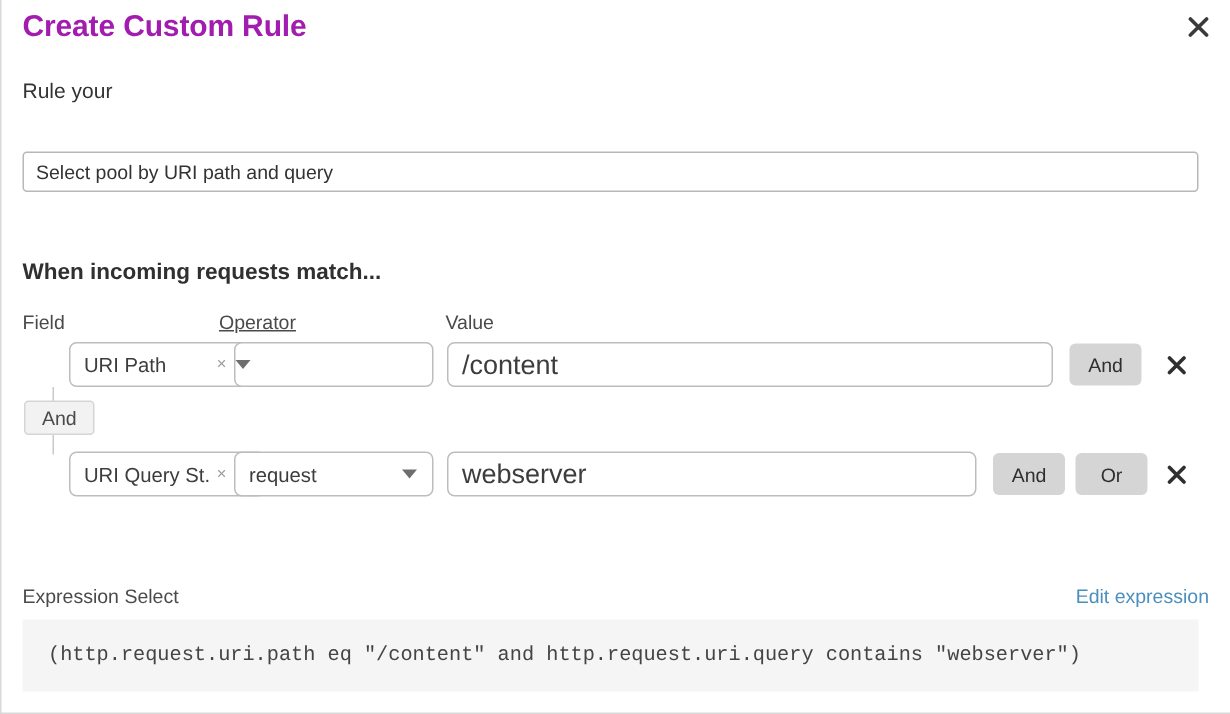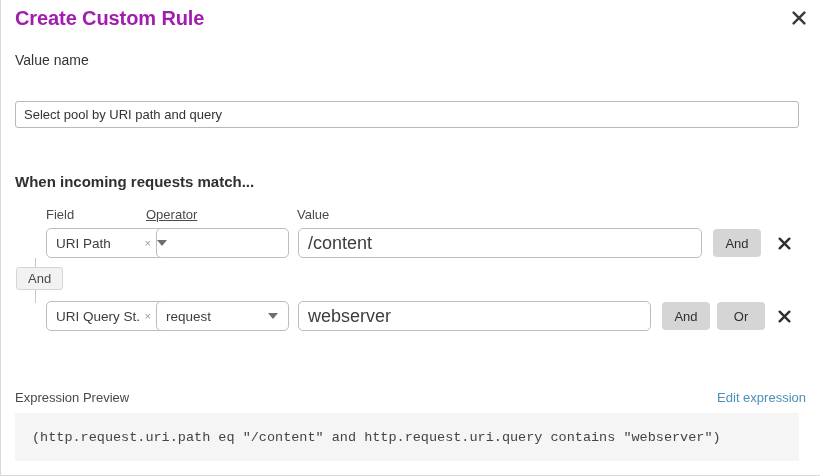"Value name" div.section-label { text: Value name -> Rule your }
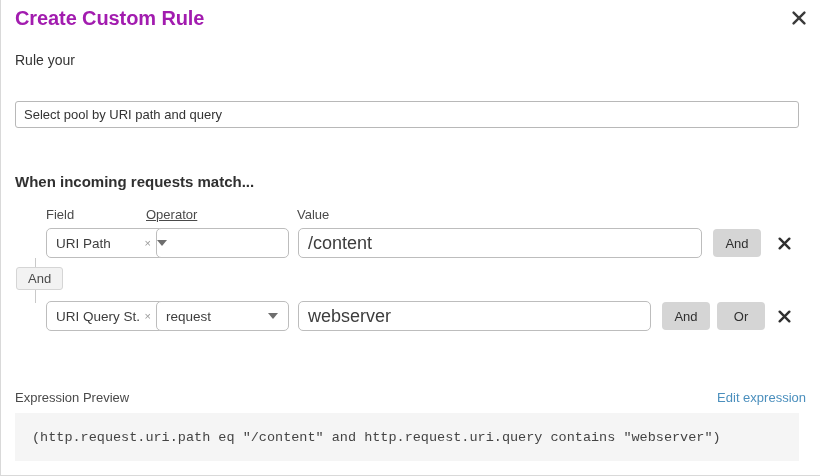"Field" .col-head.field { margin-left: 31px -> none }
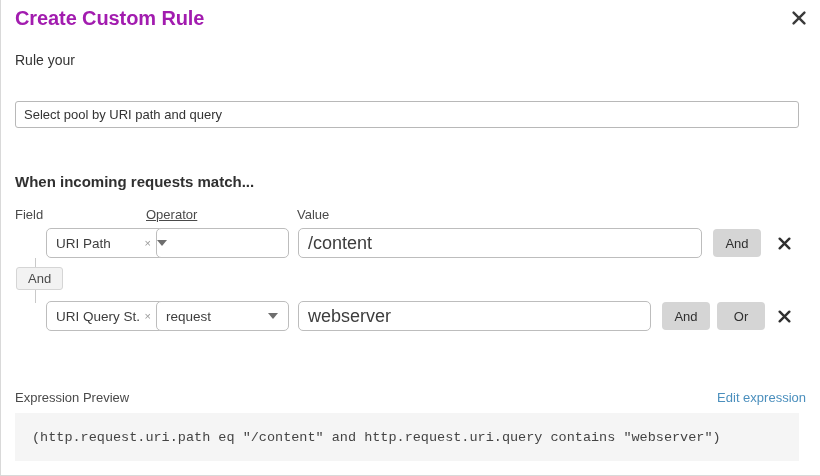"Expression Preview" div.expr-label { text: Preview -> Select }
